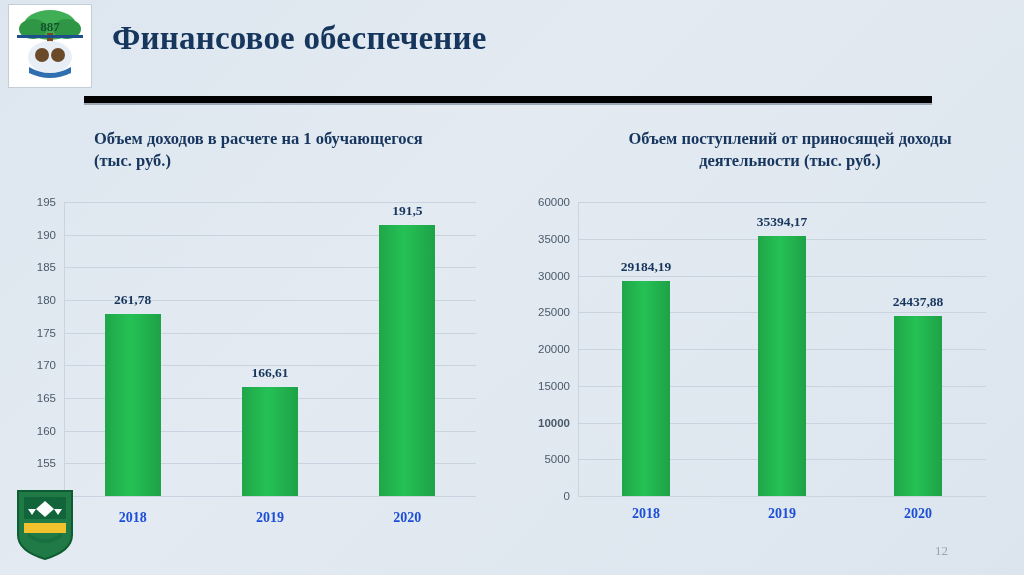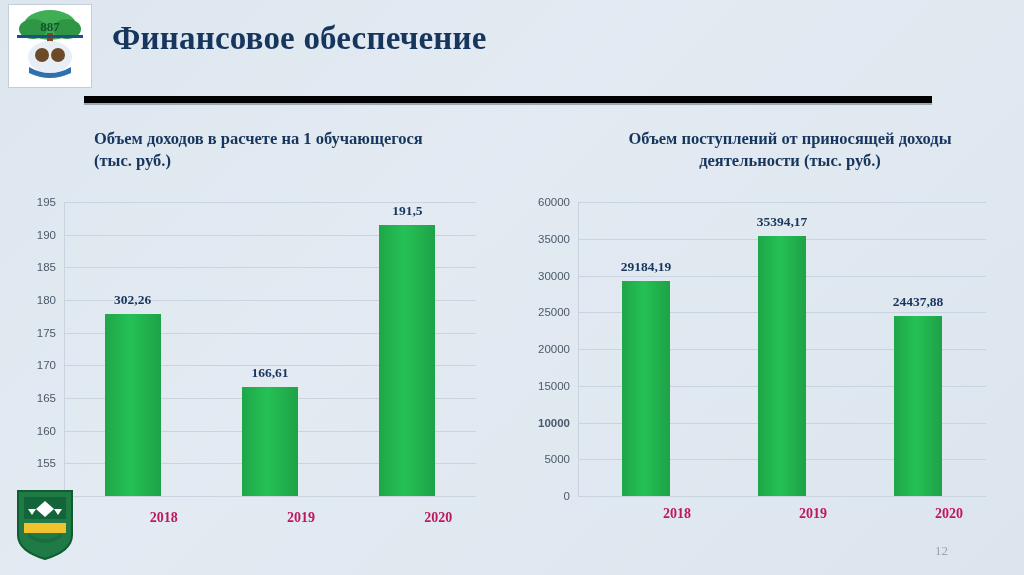"302,26" div.bar-label { text: 302,26 -> 261,78 }
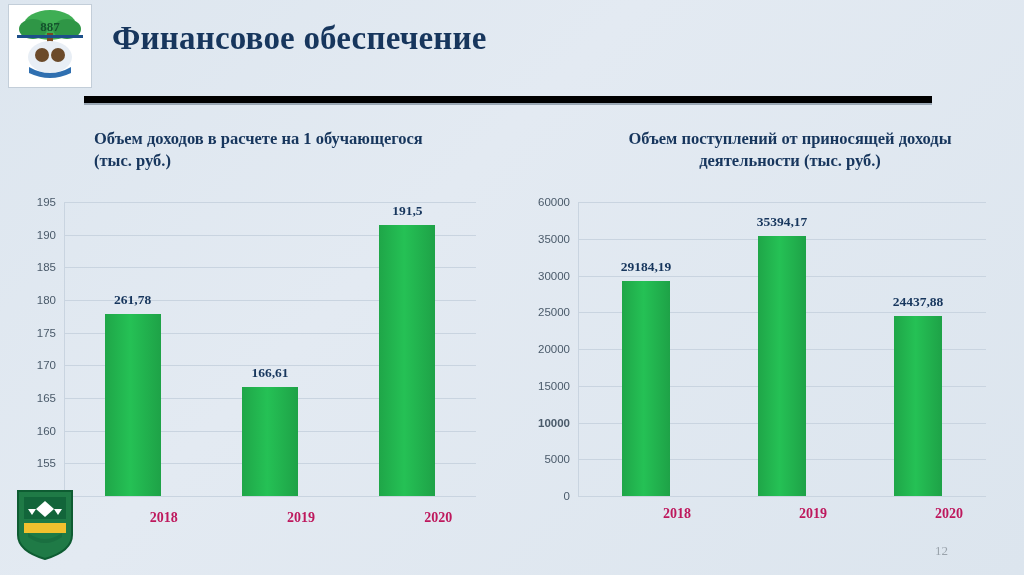"2018" .cat-label { color: #be185d -> #1d4ed8; margin-left: 31px -> none }
